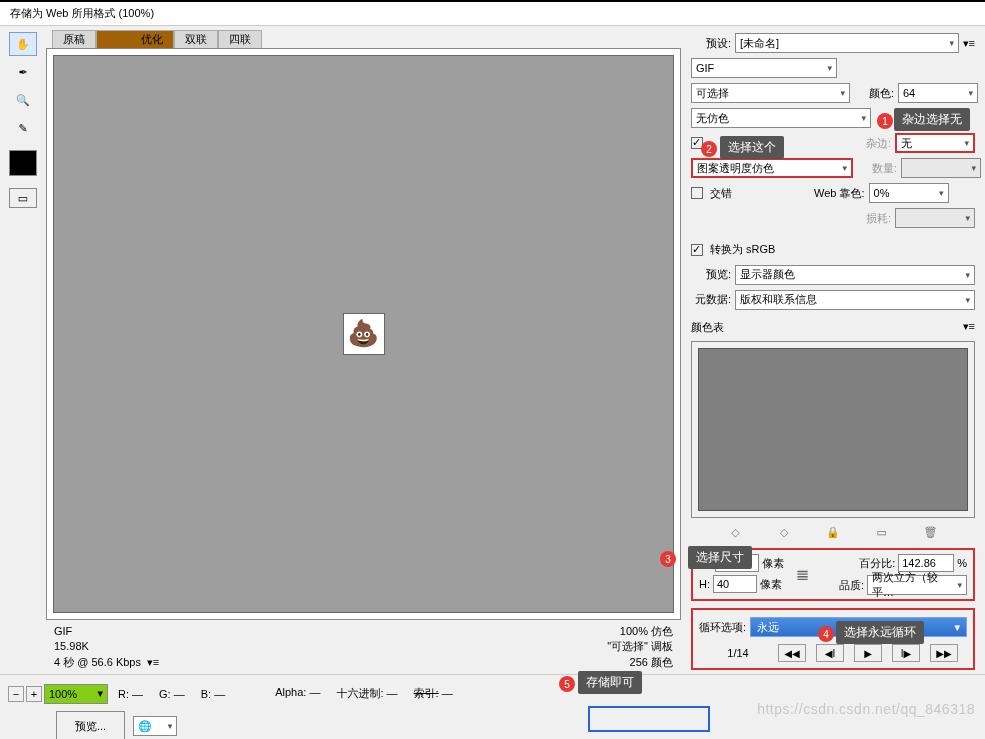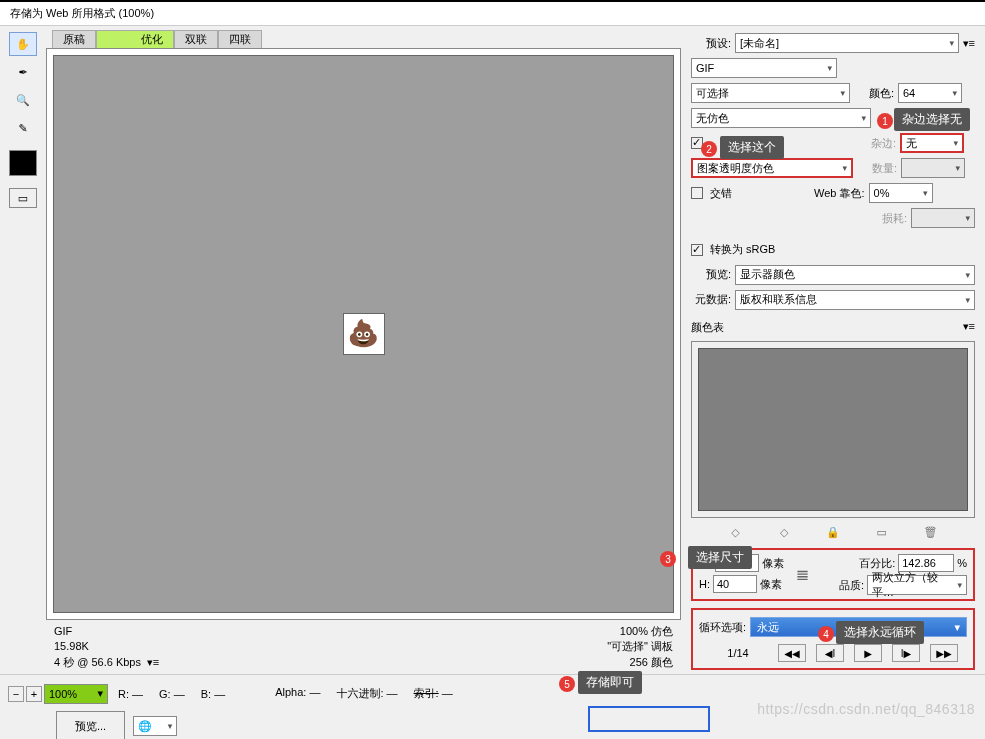"优化" .tab.active { background: #bef264 -> #a16207 }
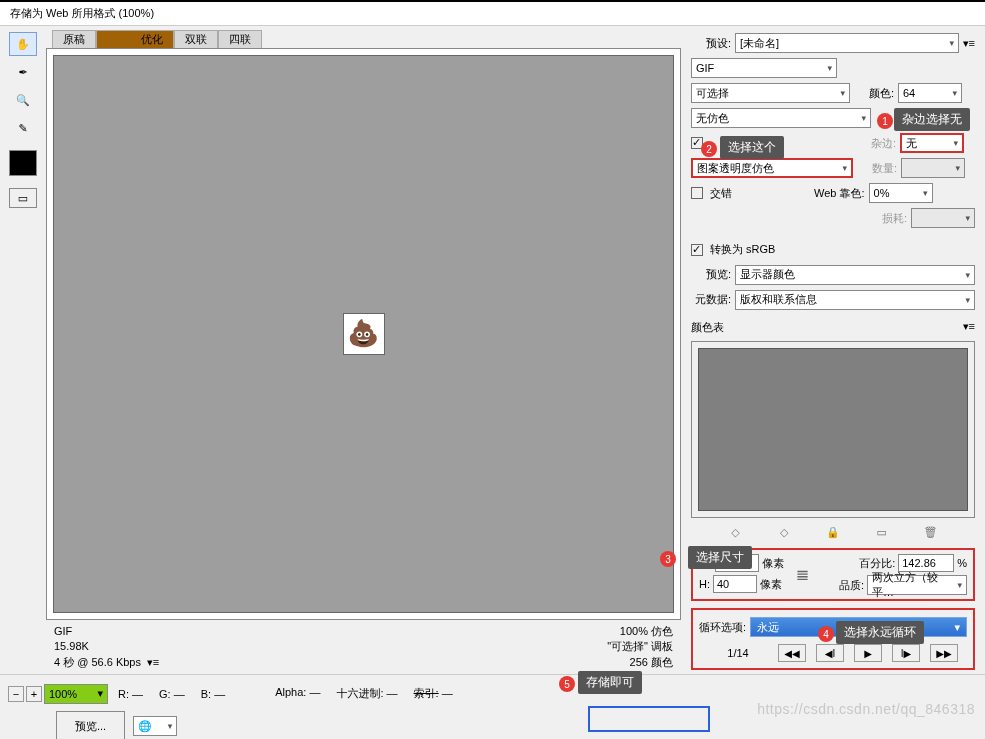"64" .sel.small { width: 64px -> 80px }
